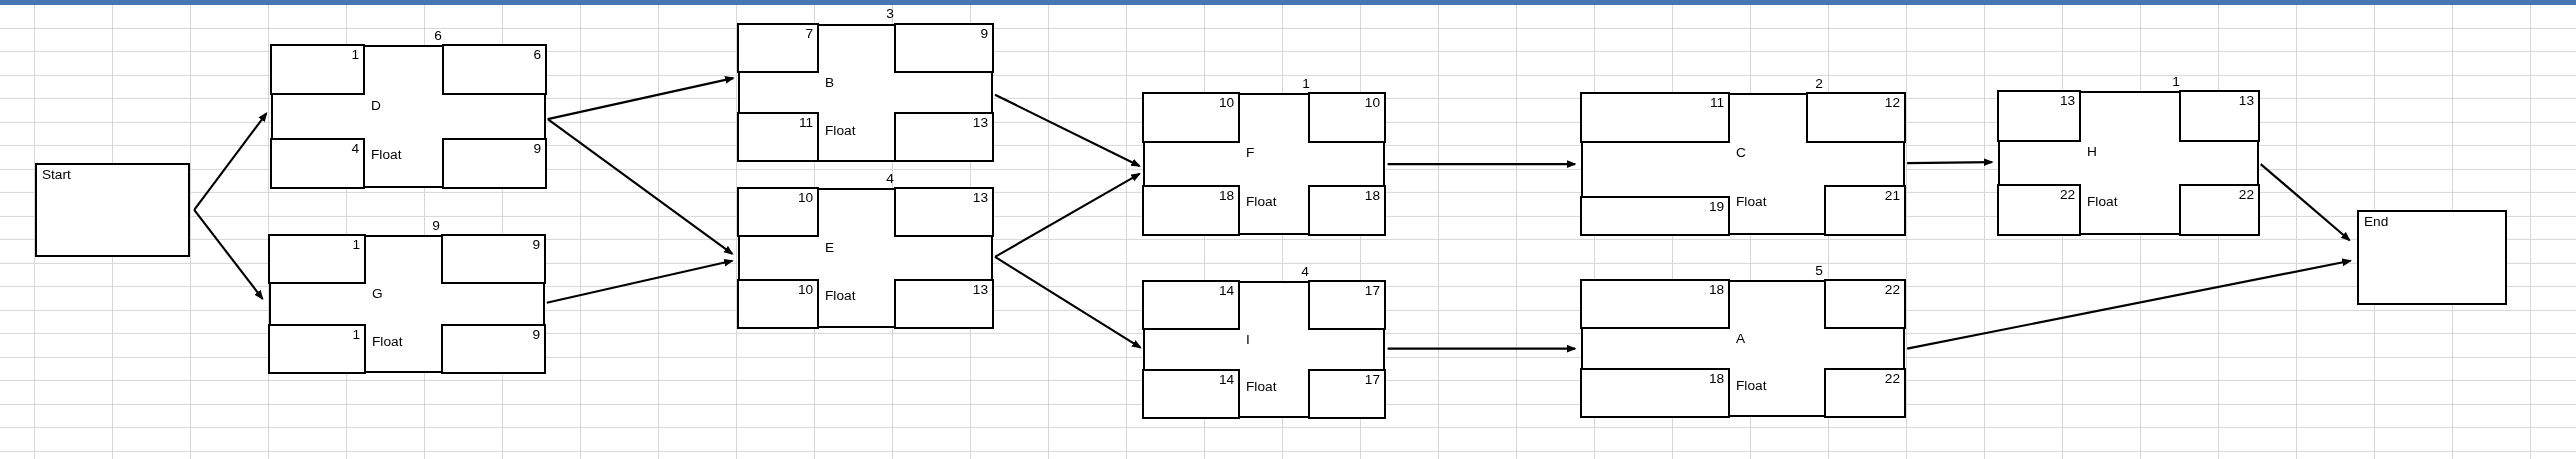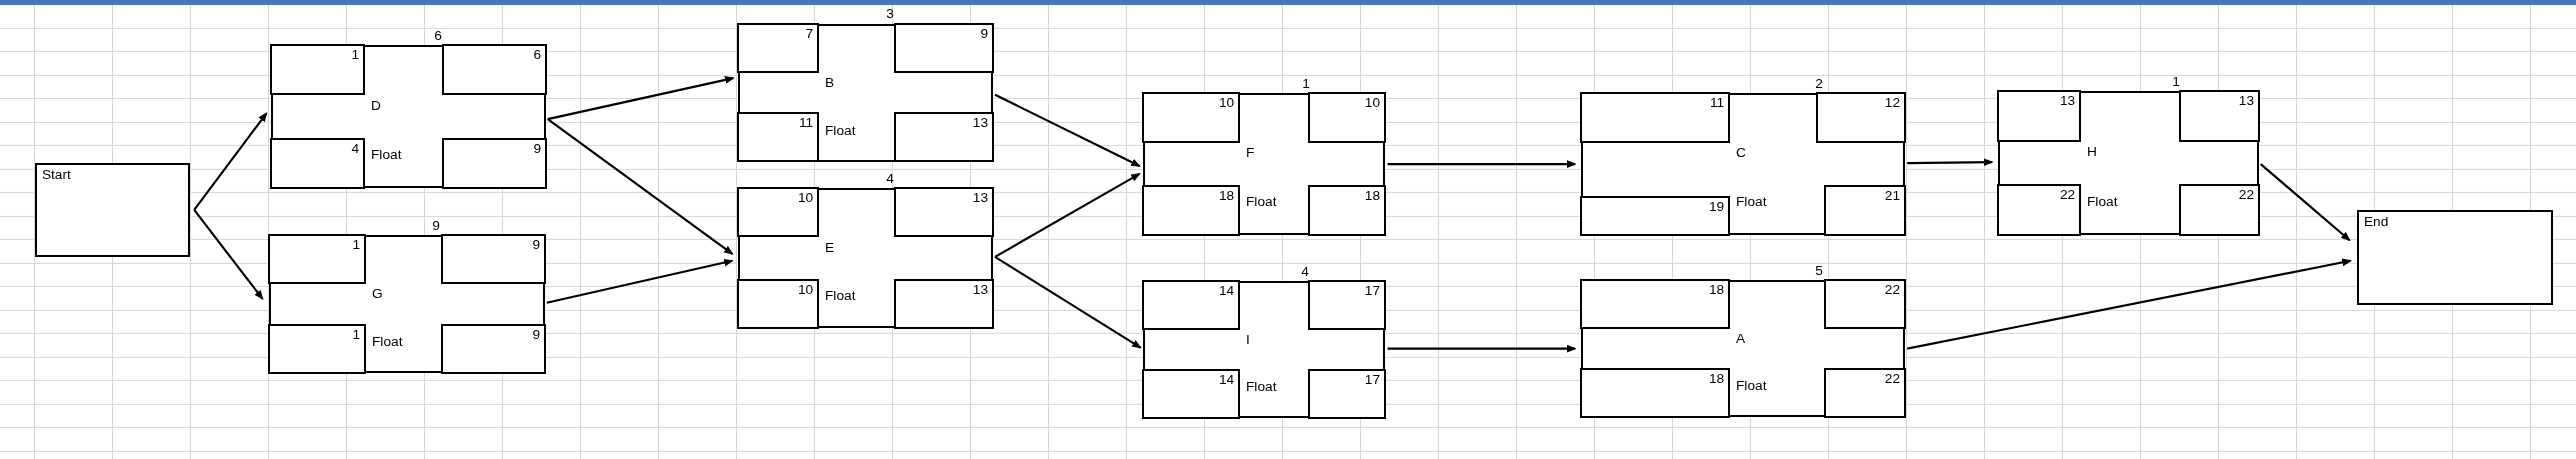"12" div.cell { width: 90px -> 100px }
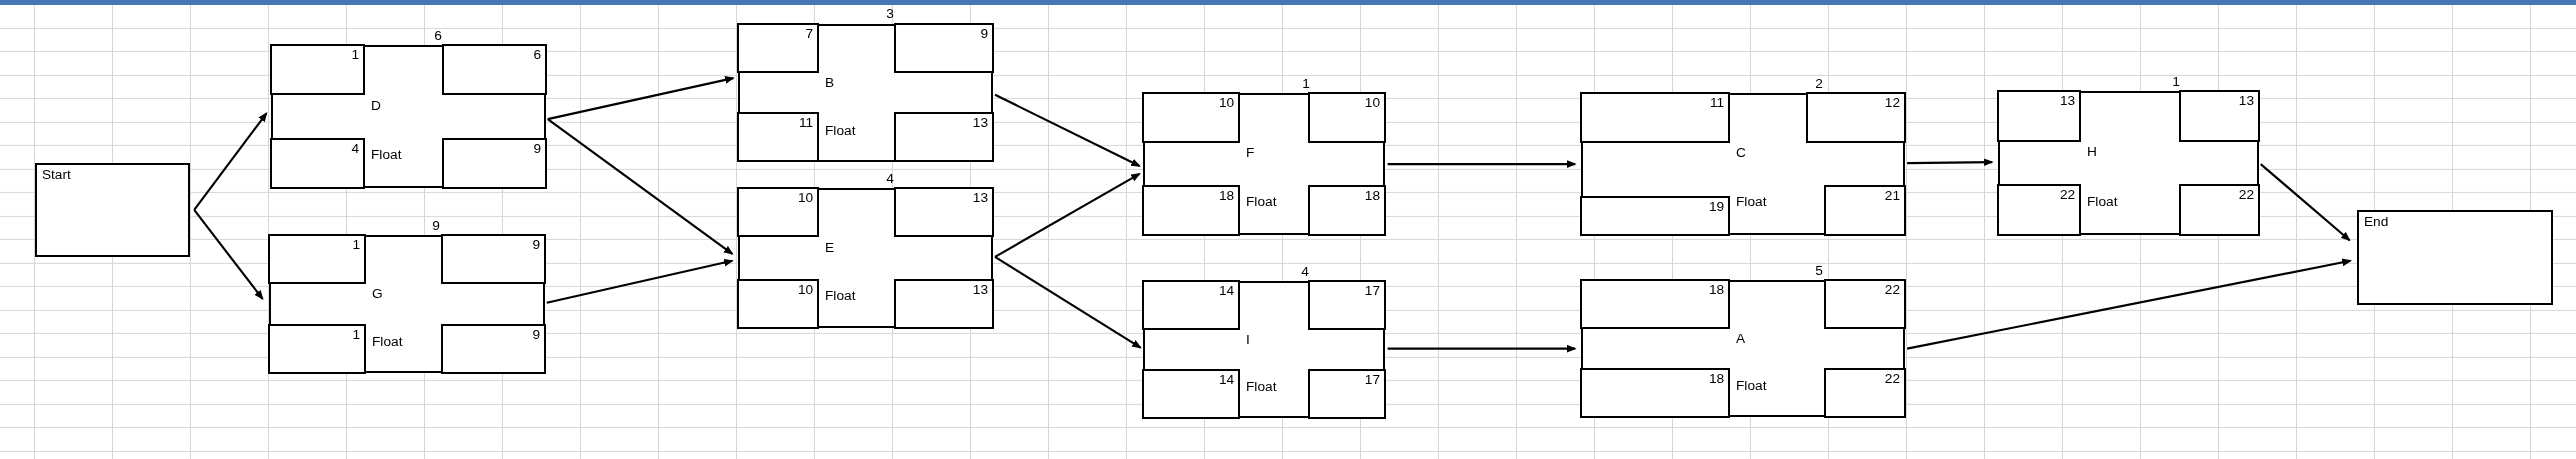"End" div.node { width: 196px -> 150px }
